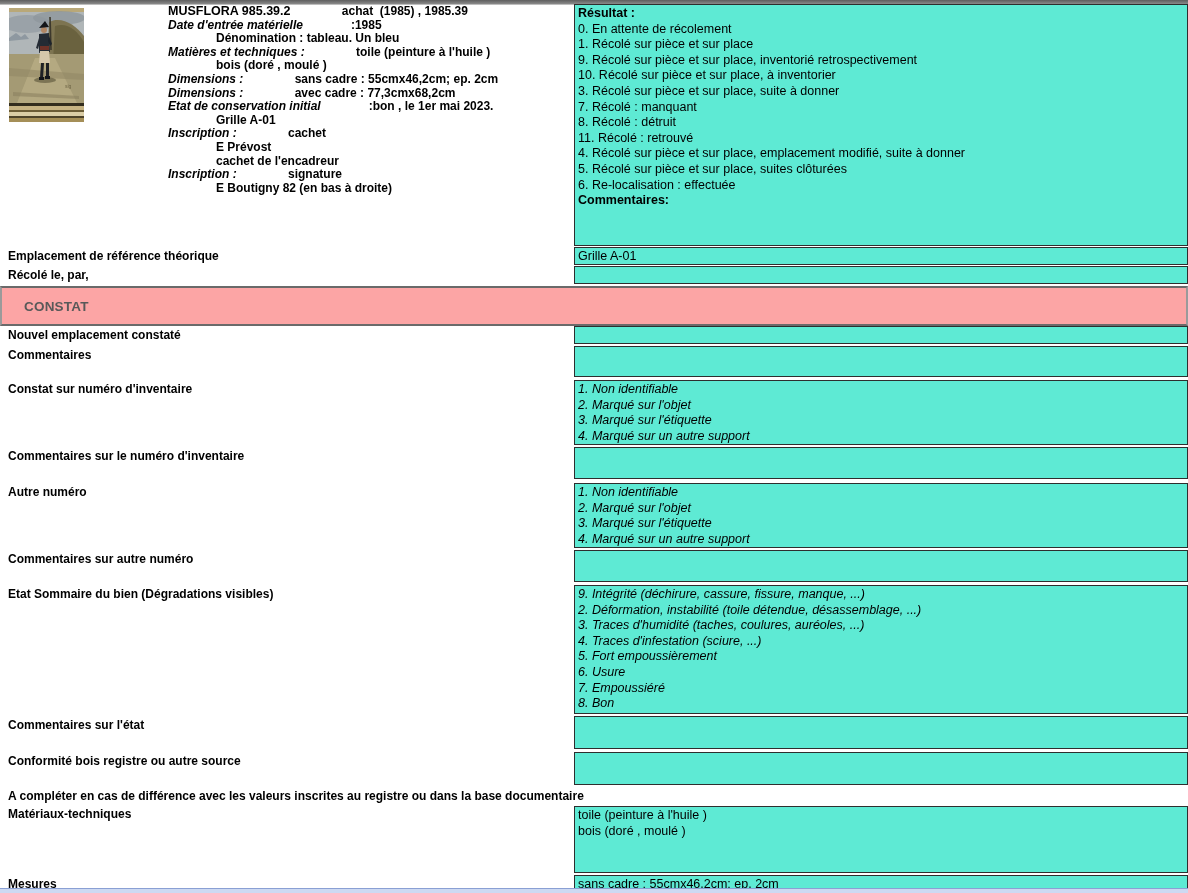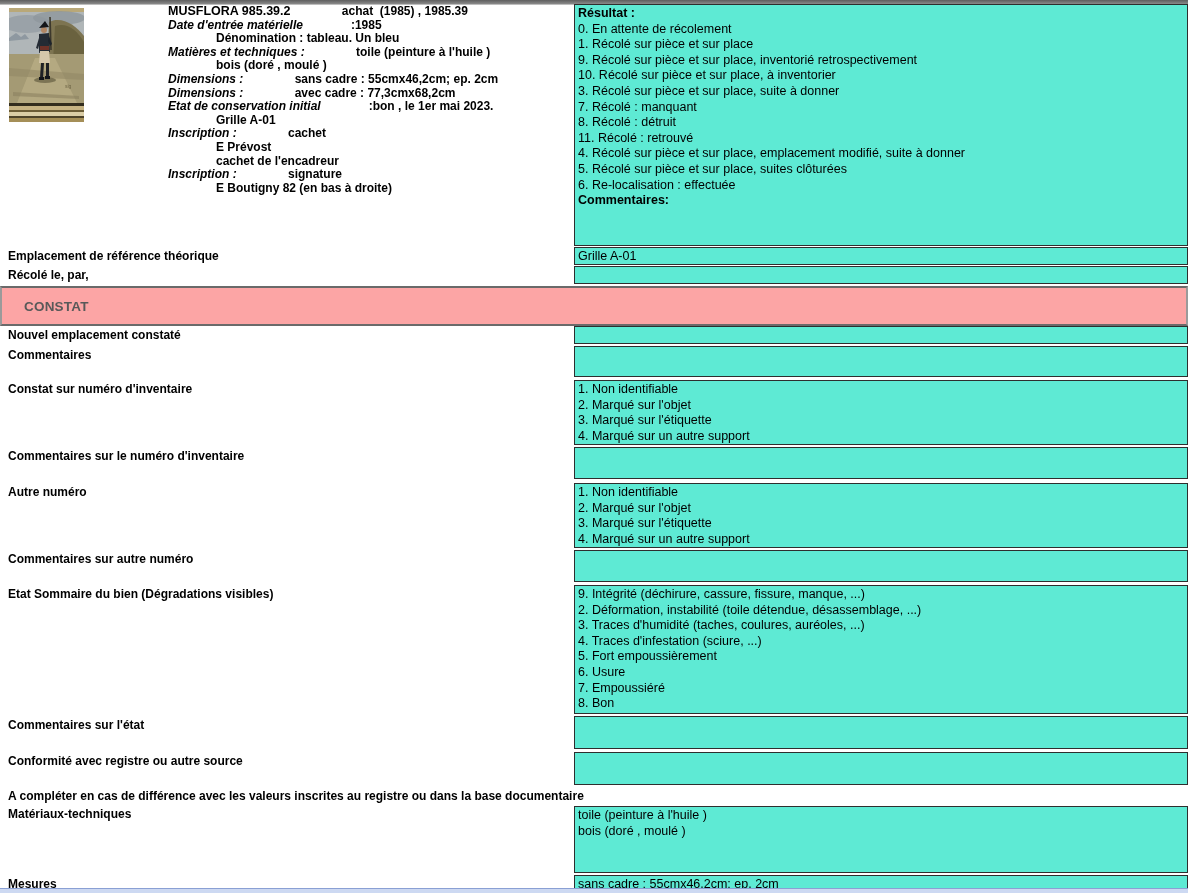"1. Non identifiable" .box.list { font-style: none -> italic }
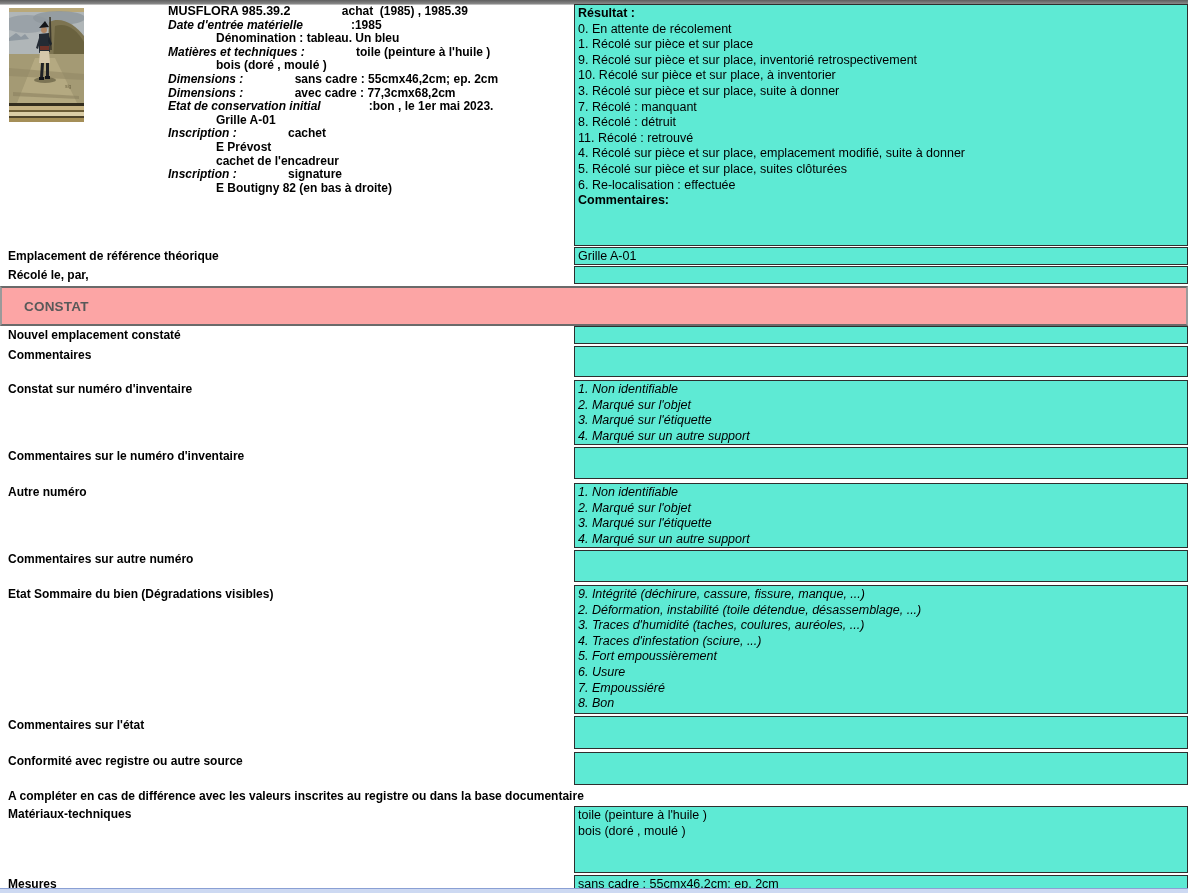"Conformité avec registre ou autre" div.lbl { text: avec -> bois }
